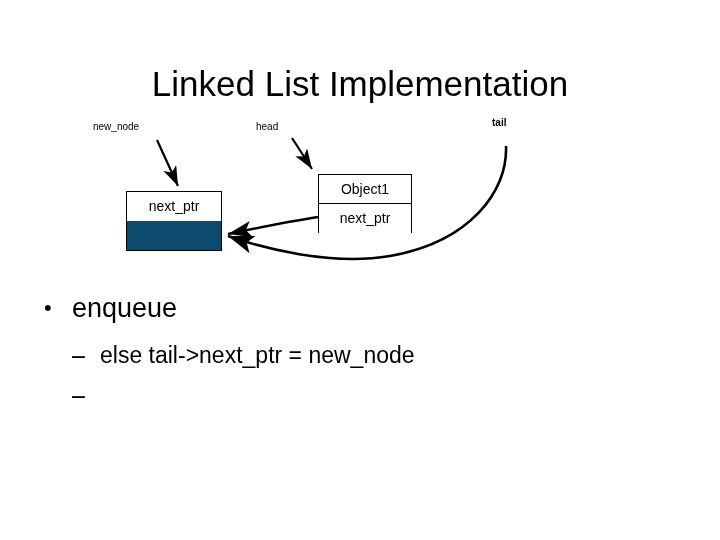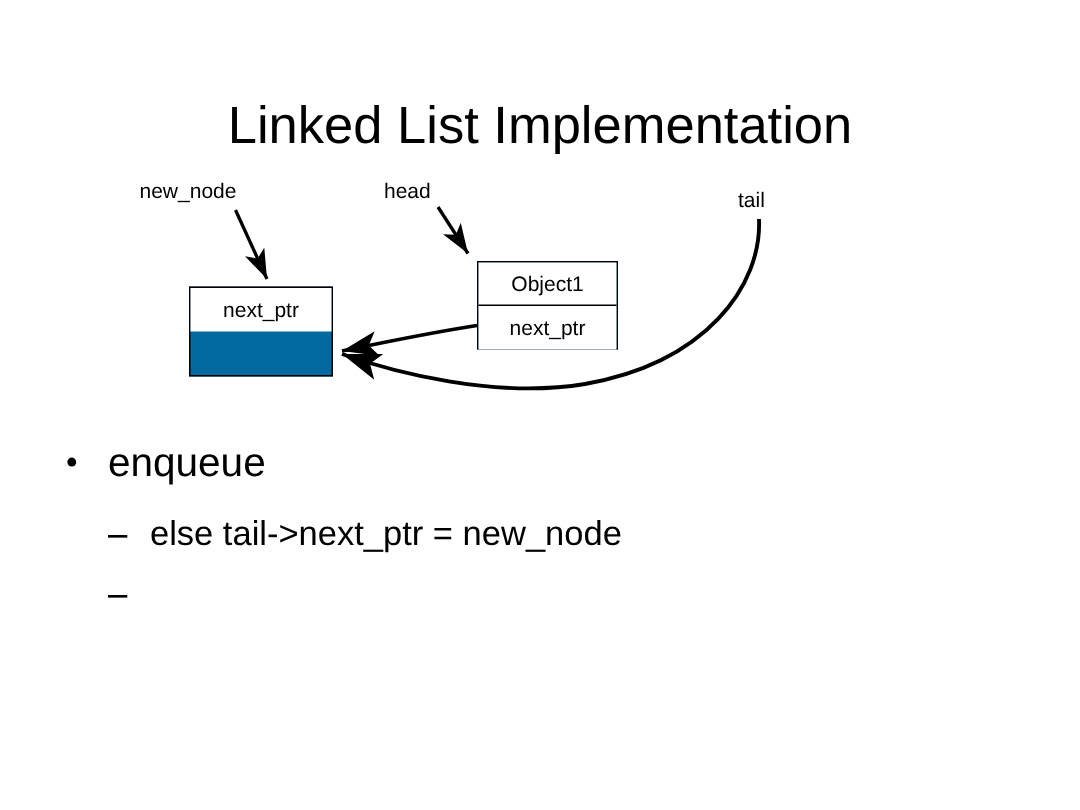"new_node" .ptr-label { font-size: 14px -> 10px }
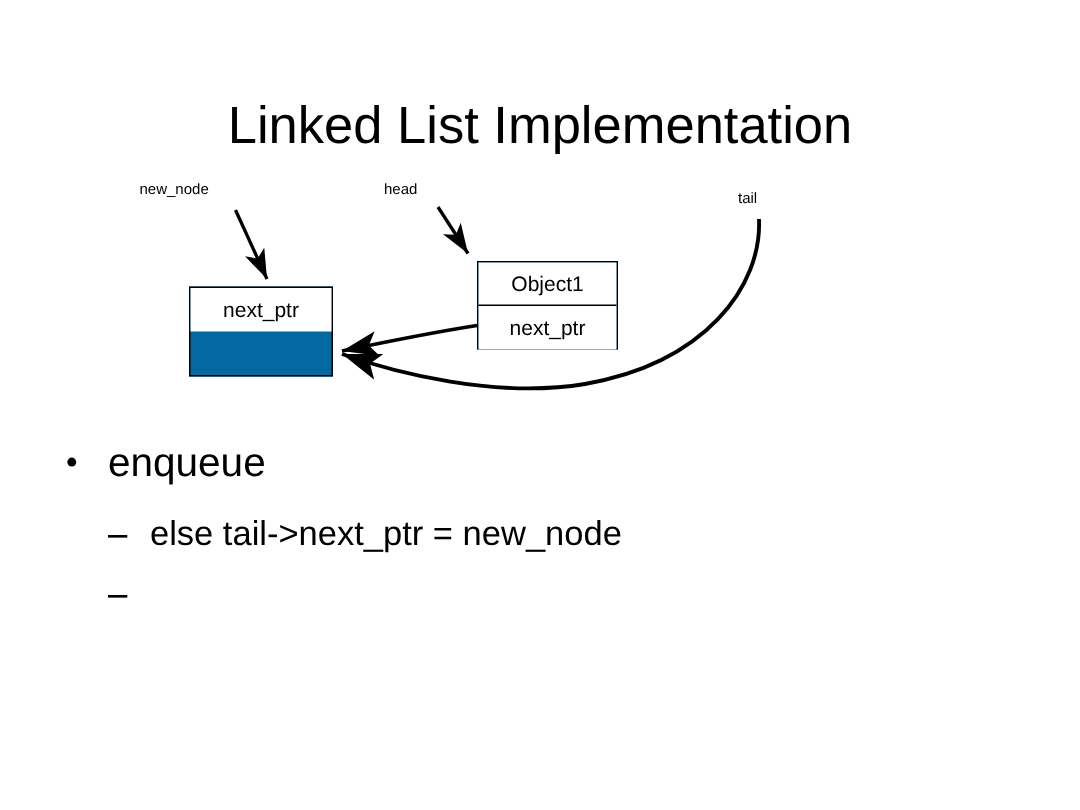"tail" #label-tail { font-weight: none -> bold; top: 109px -> 99px }
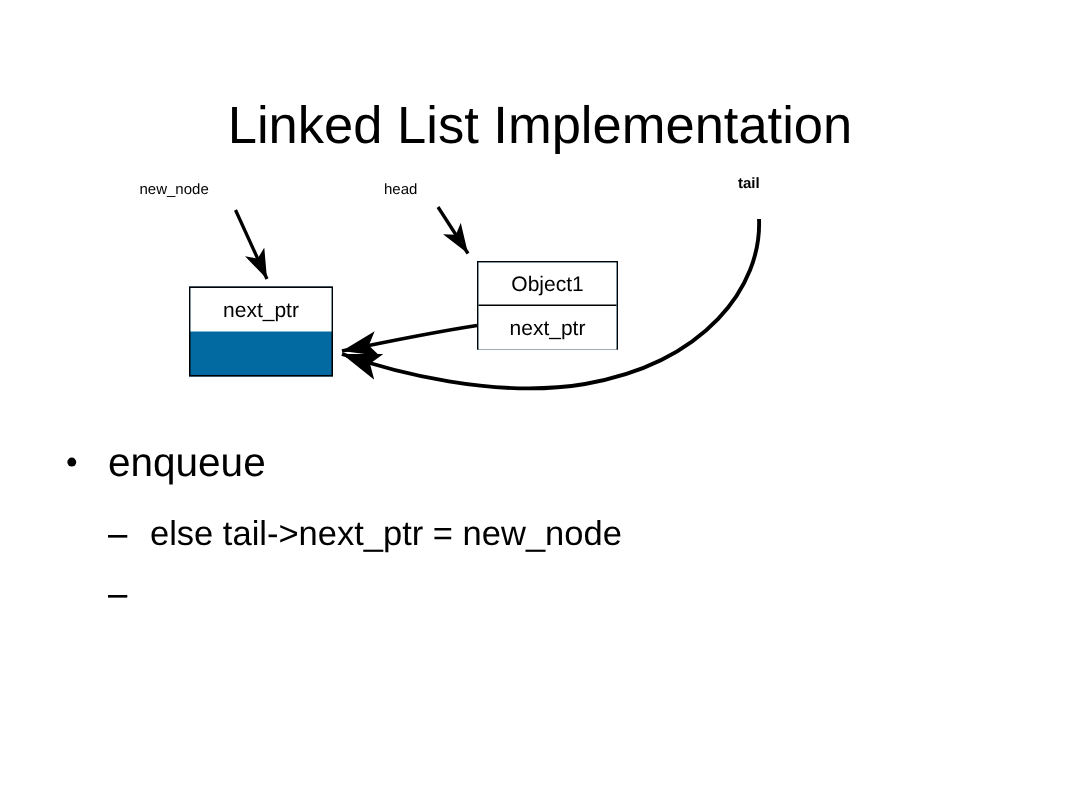"Object1" .node-box { background: #0369a1 -> #0c4a6e }
